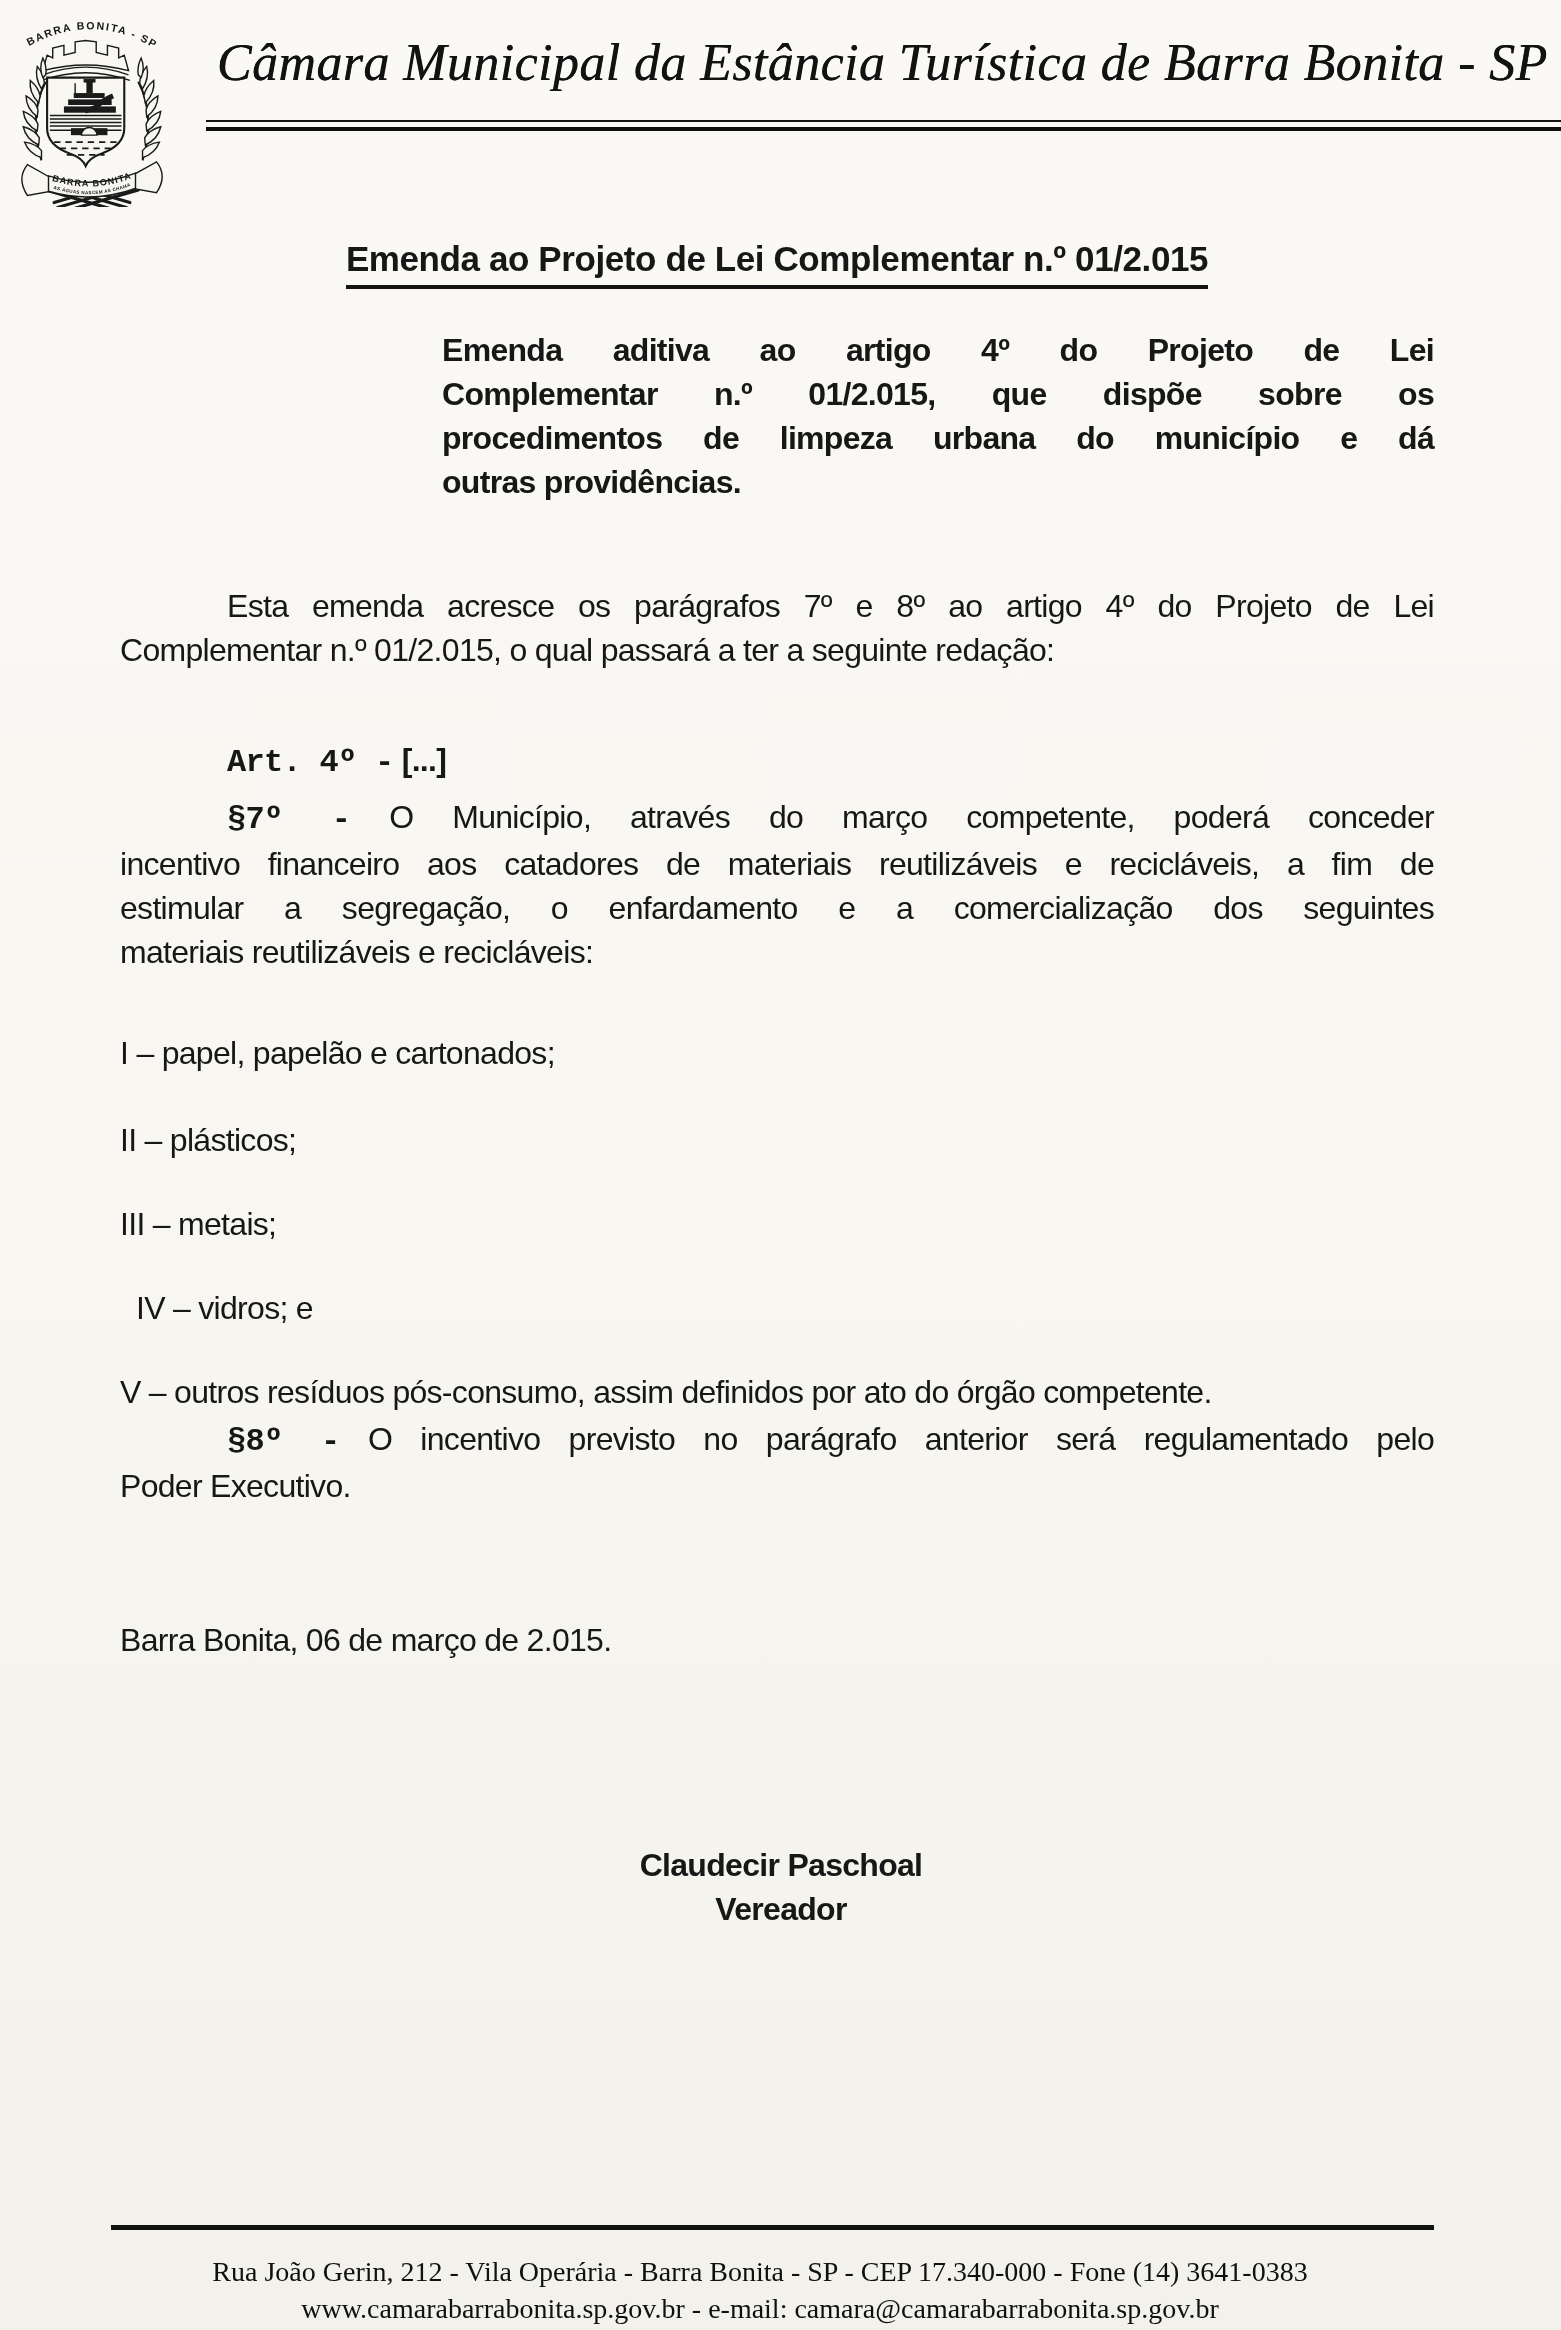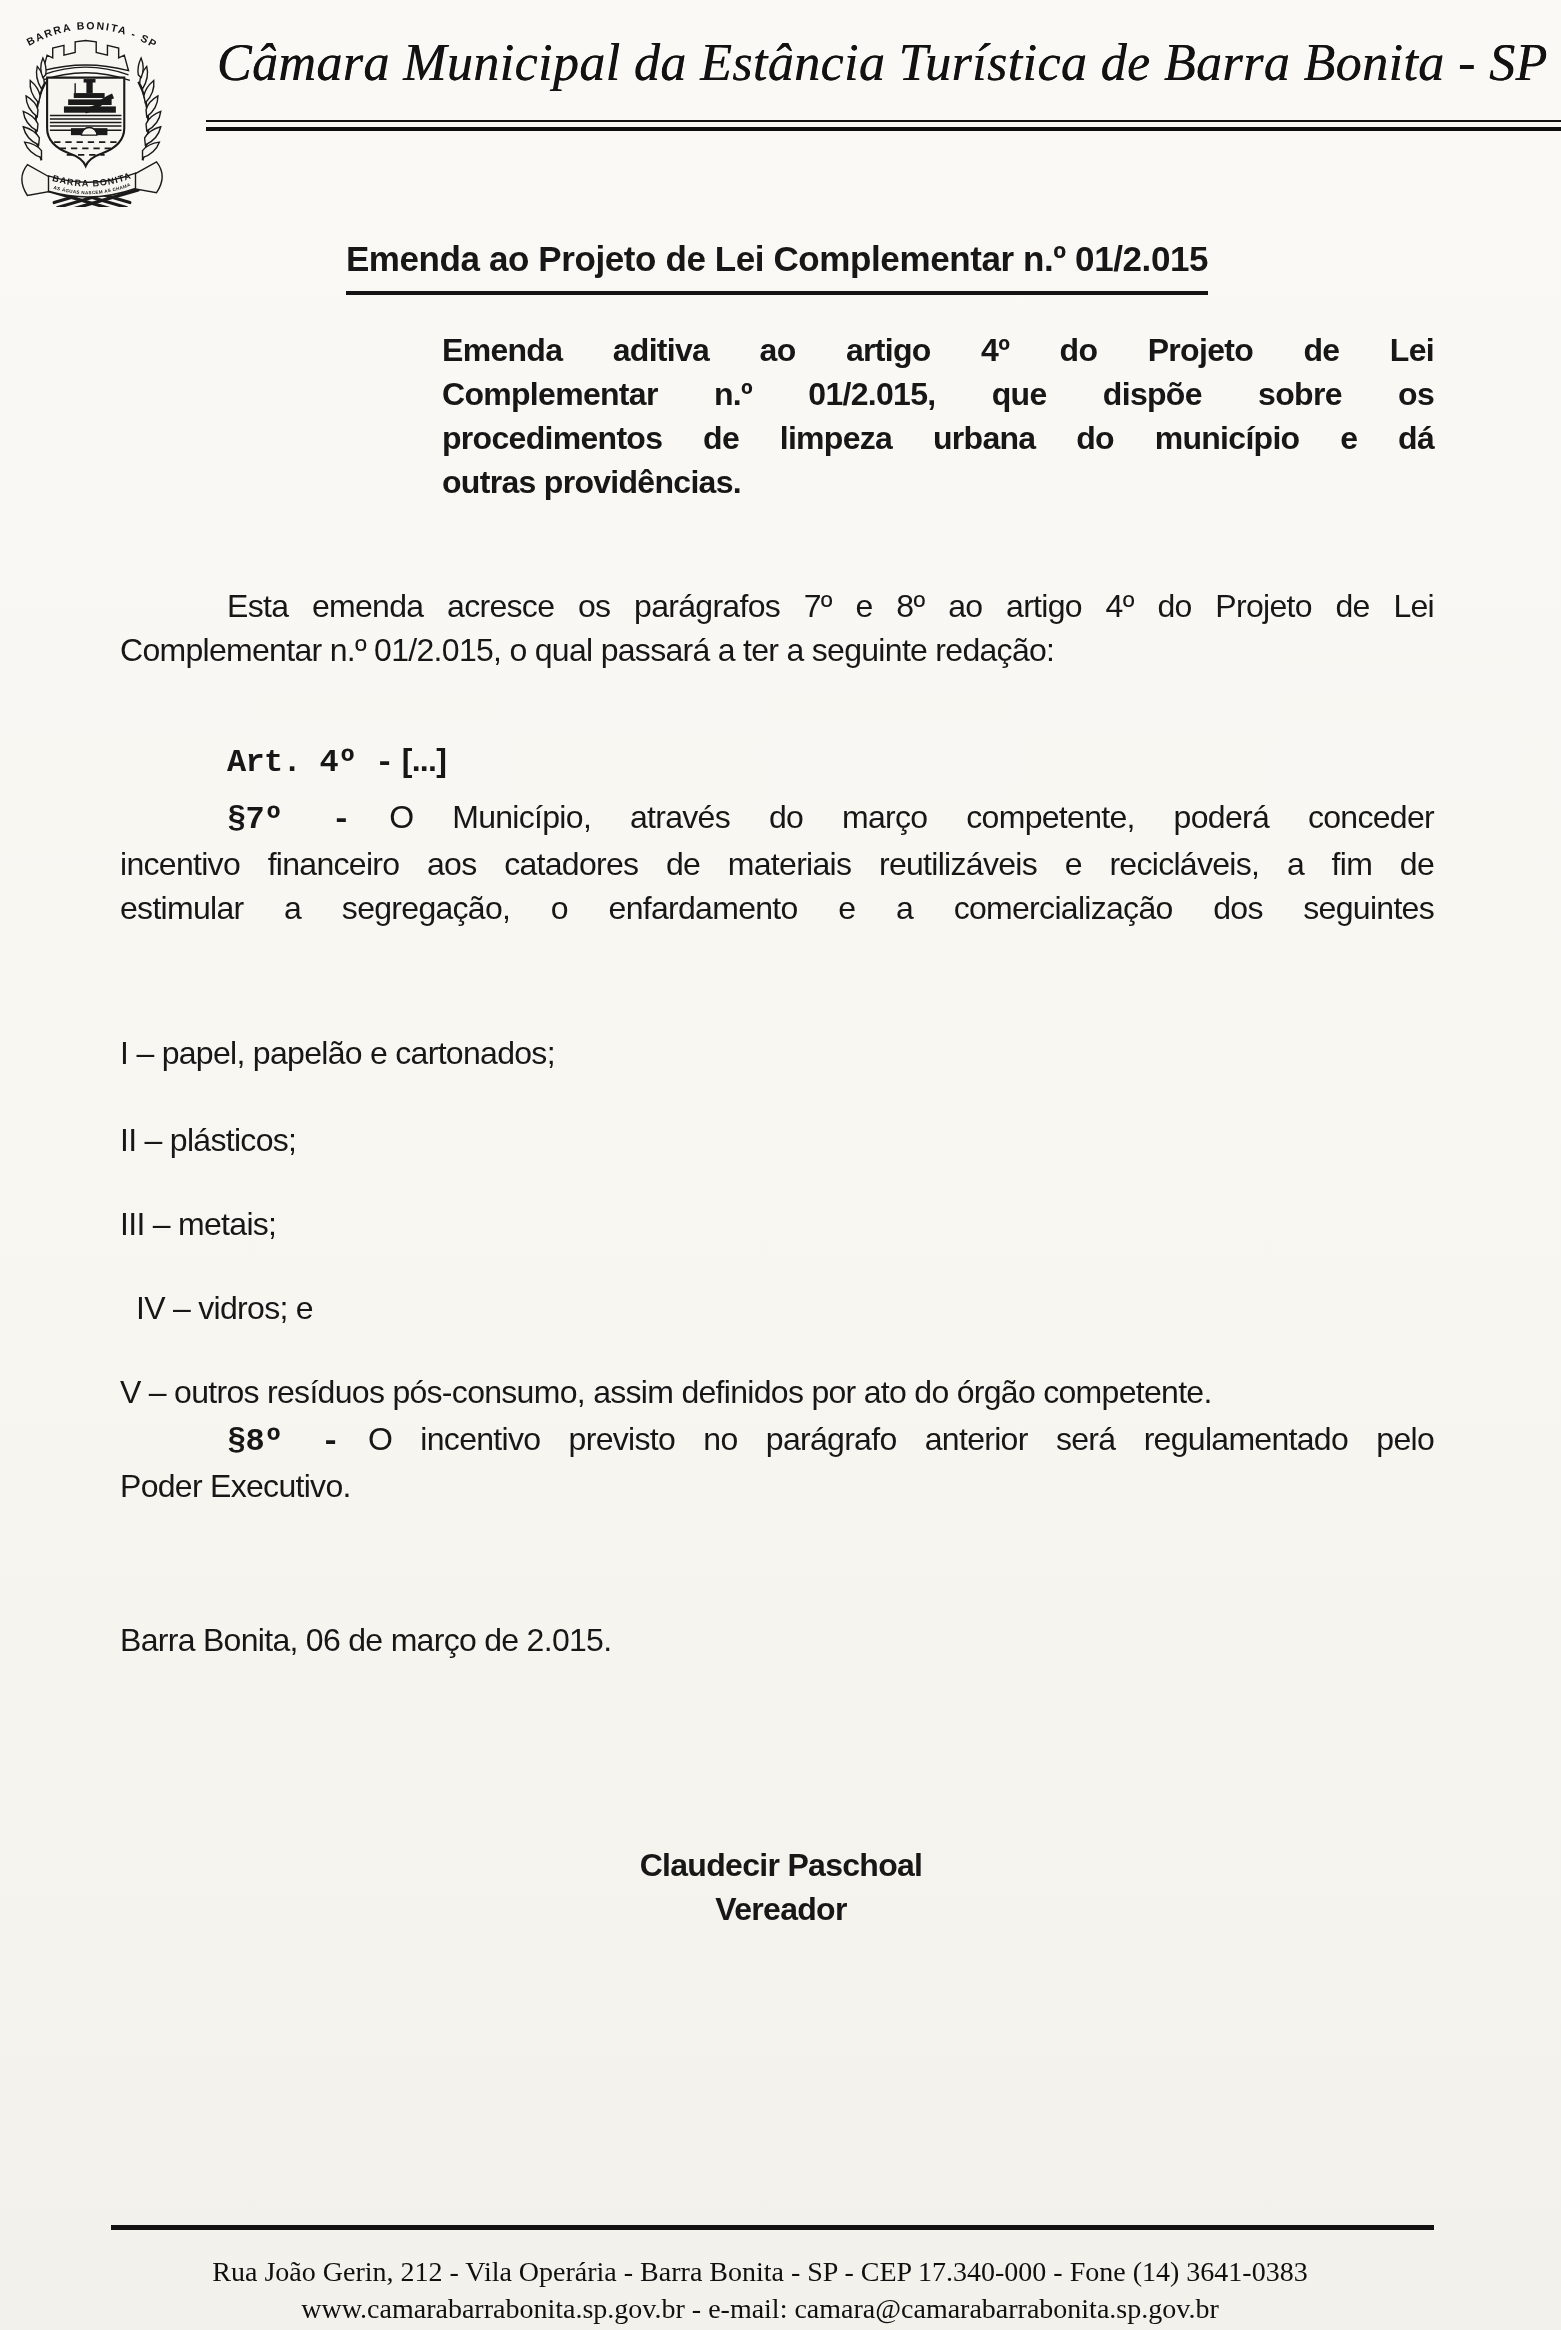"Emenda ao Projeto de Lei" .doc-title .underlined { padding-bottom: 13px -> 7px }
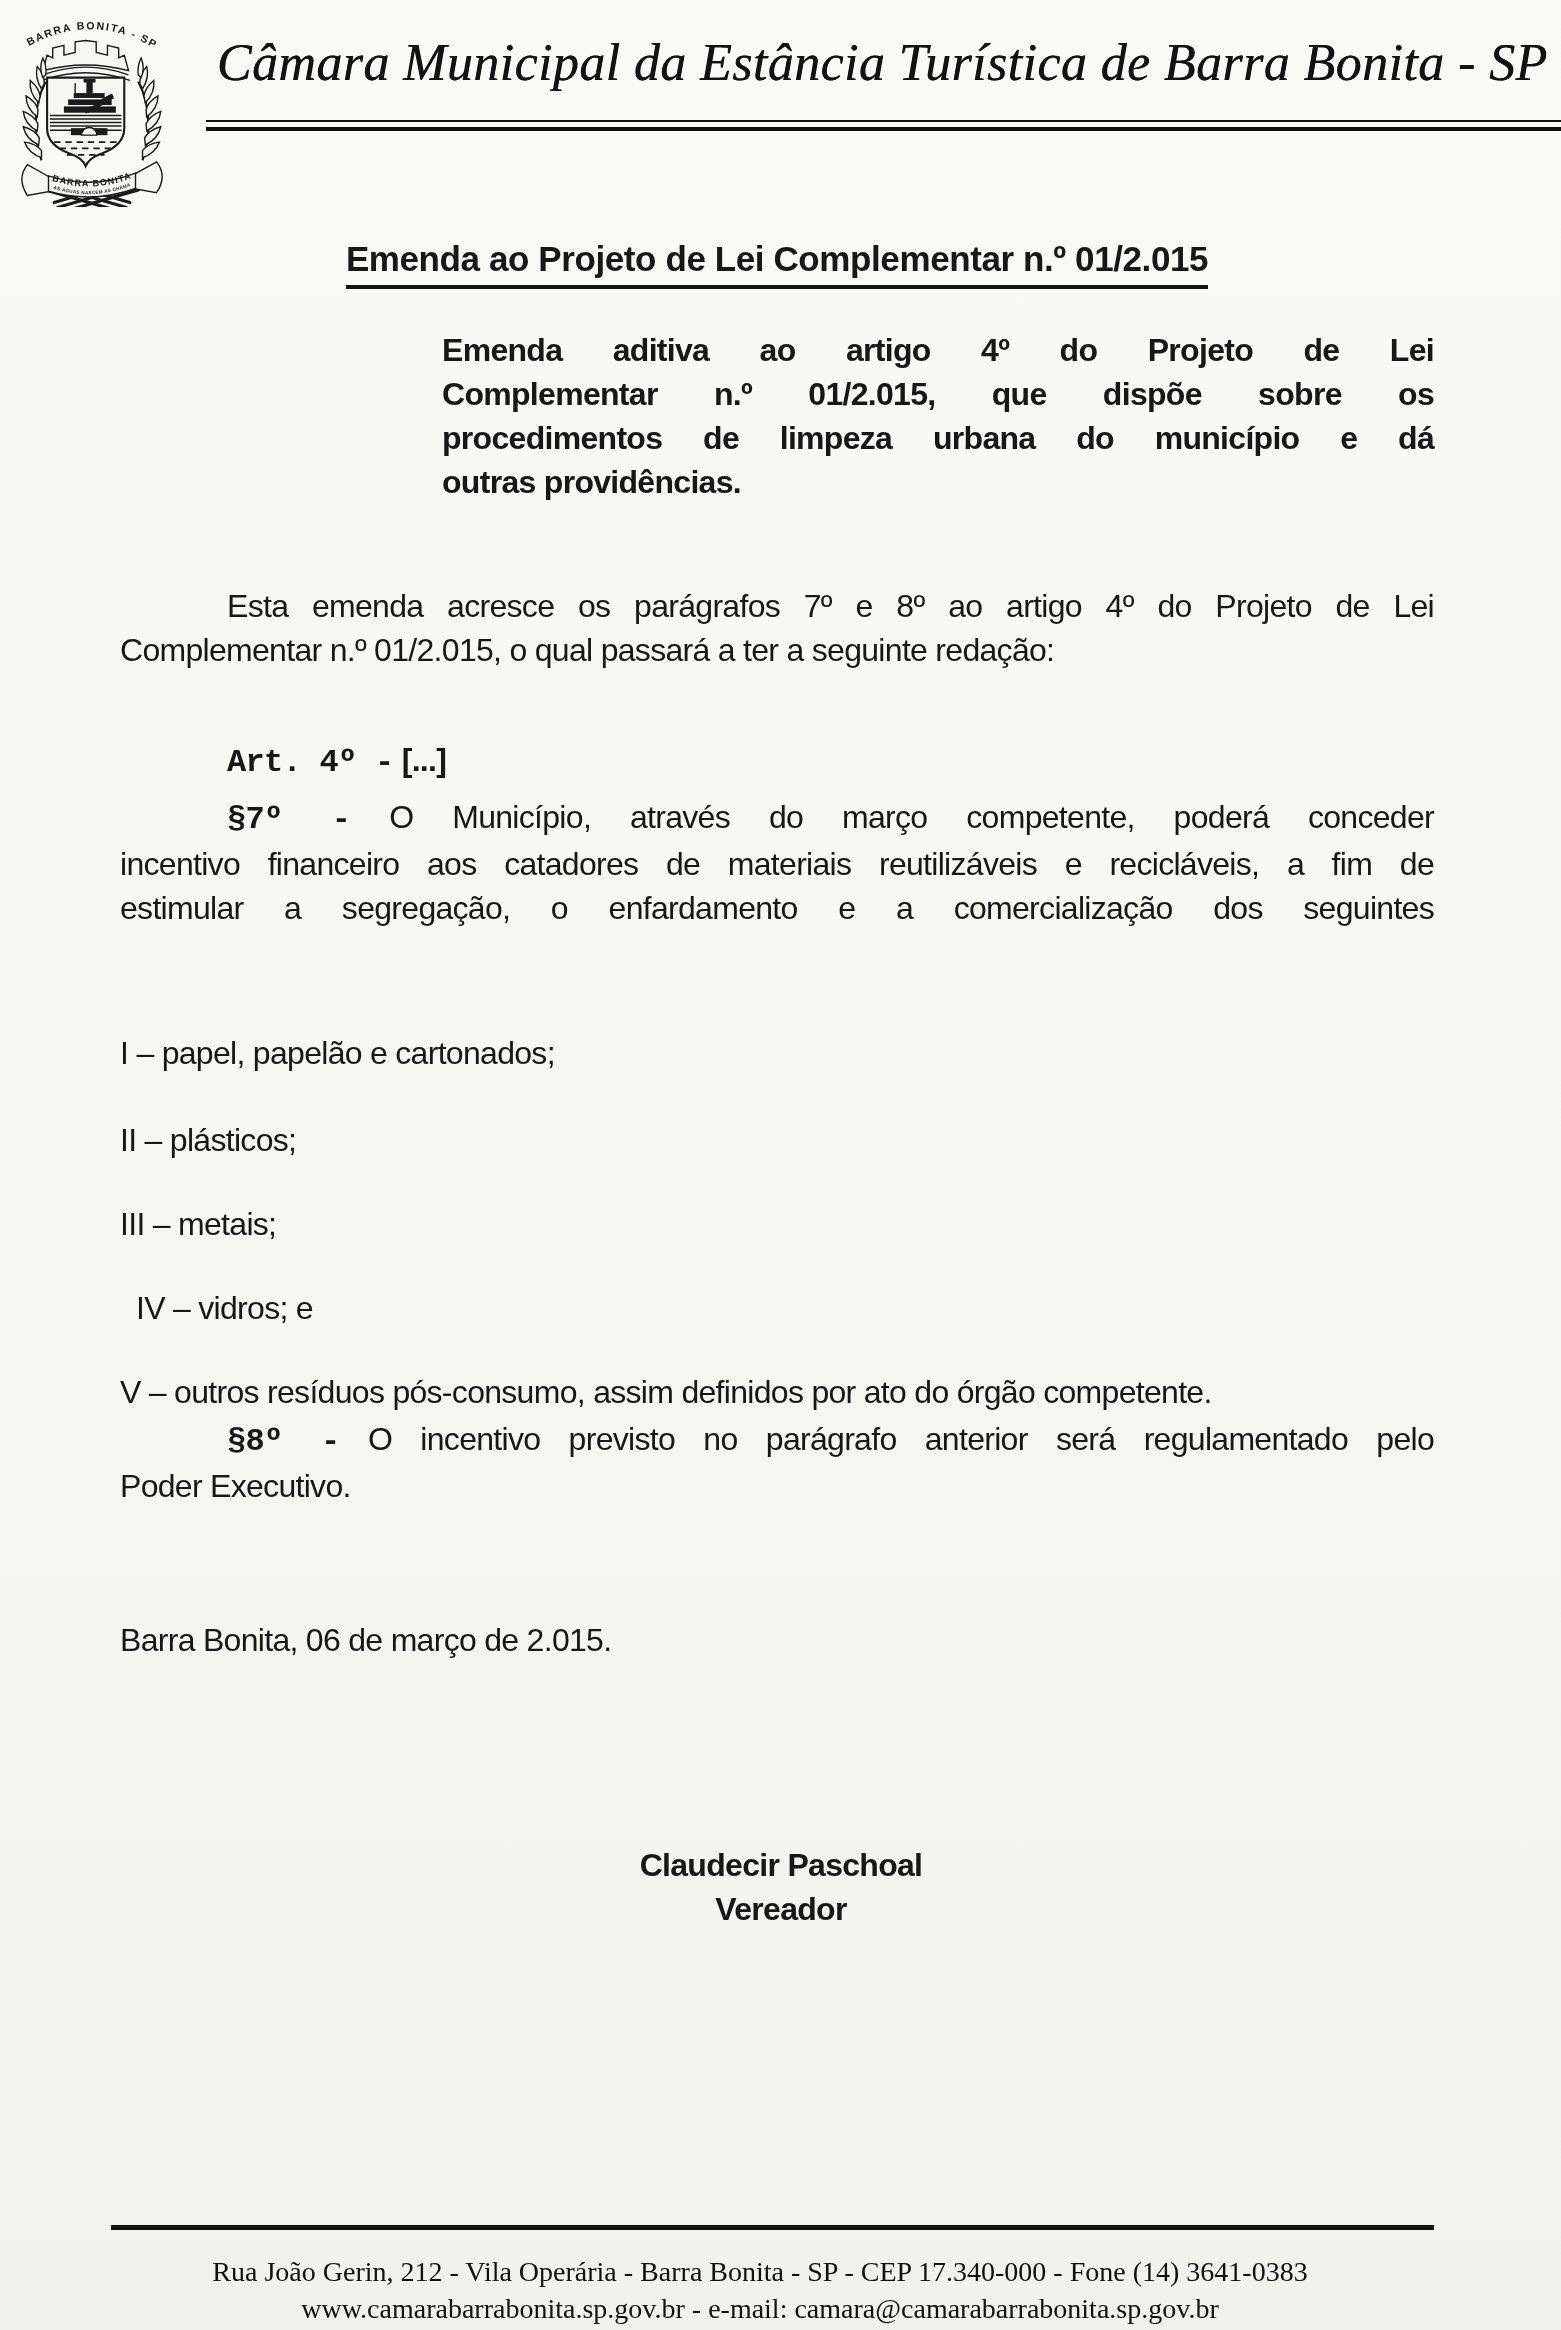"materiais reutilizáveis e recicláveis:" div.jline { html: none -> <div>materiais reutilizáveis e recicláveis:</div> }
